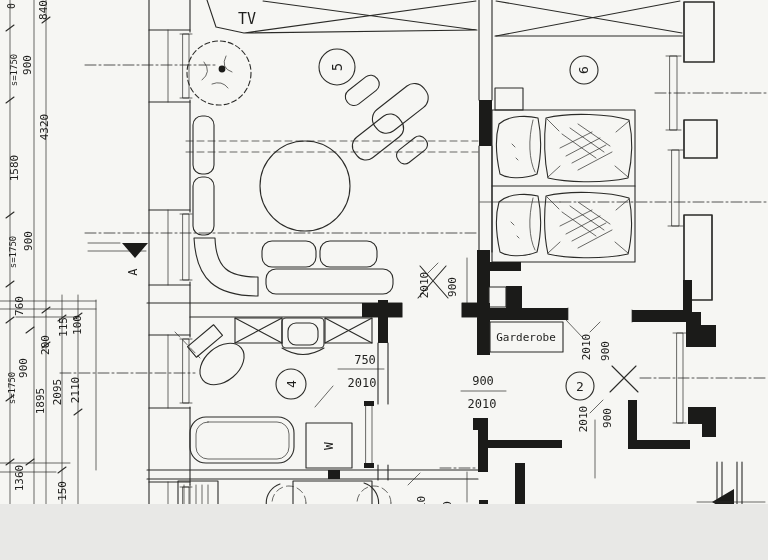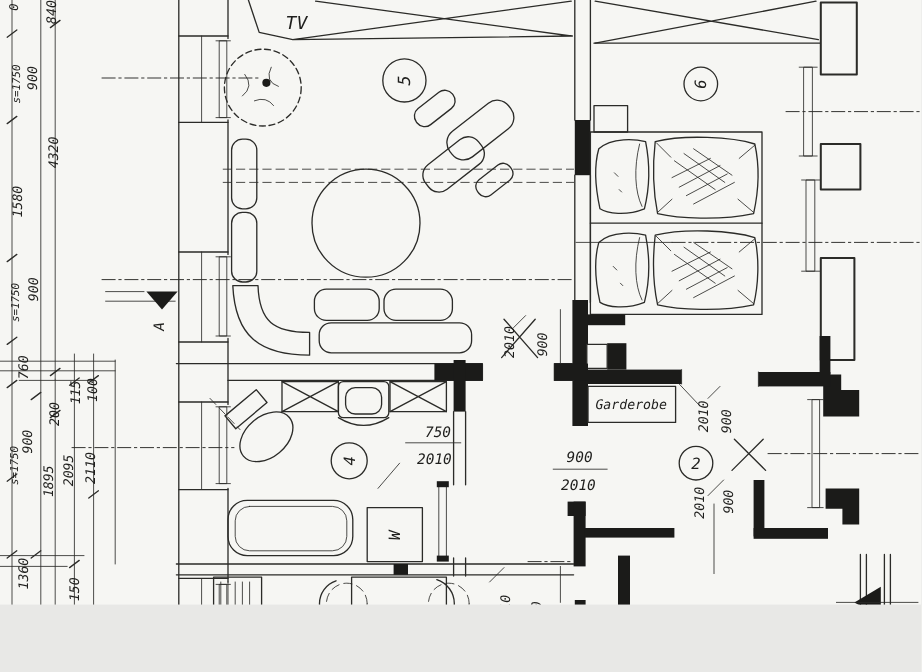"TV" .stage { font-style: italic -> none }
